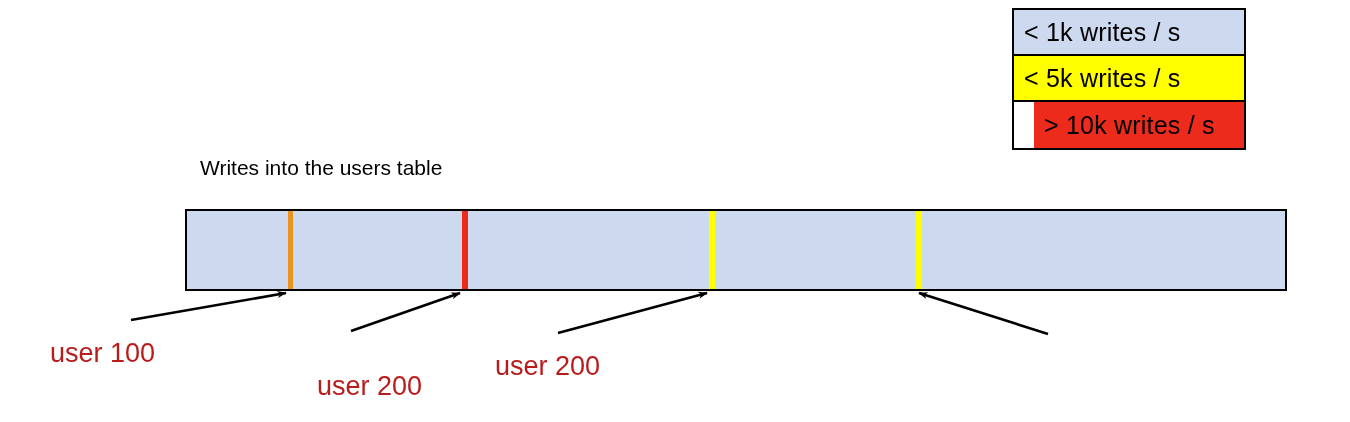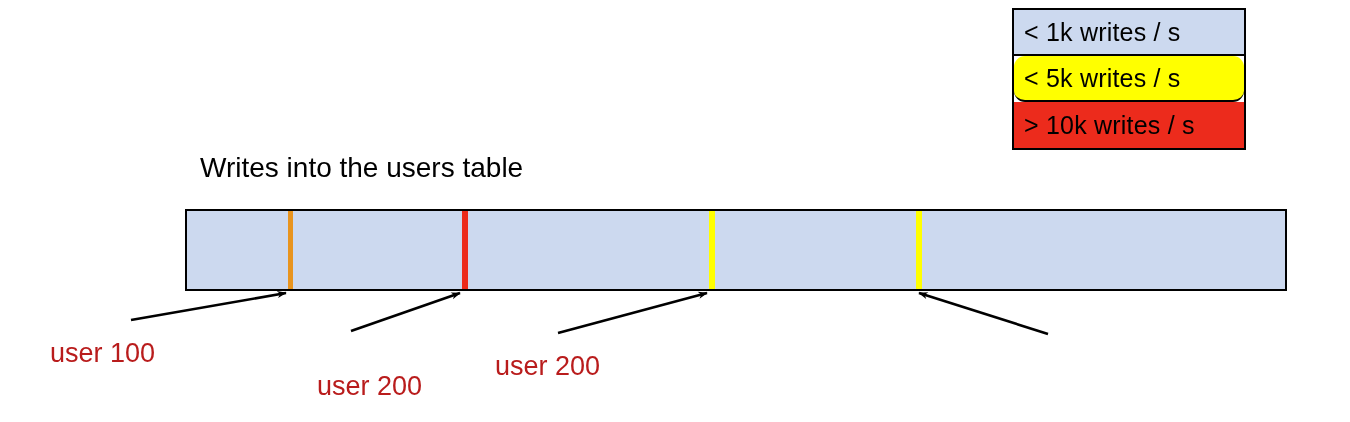"< 5k writes / s" div.legend-row { border-radius: 11px -> none }
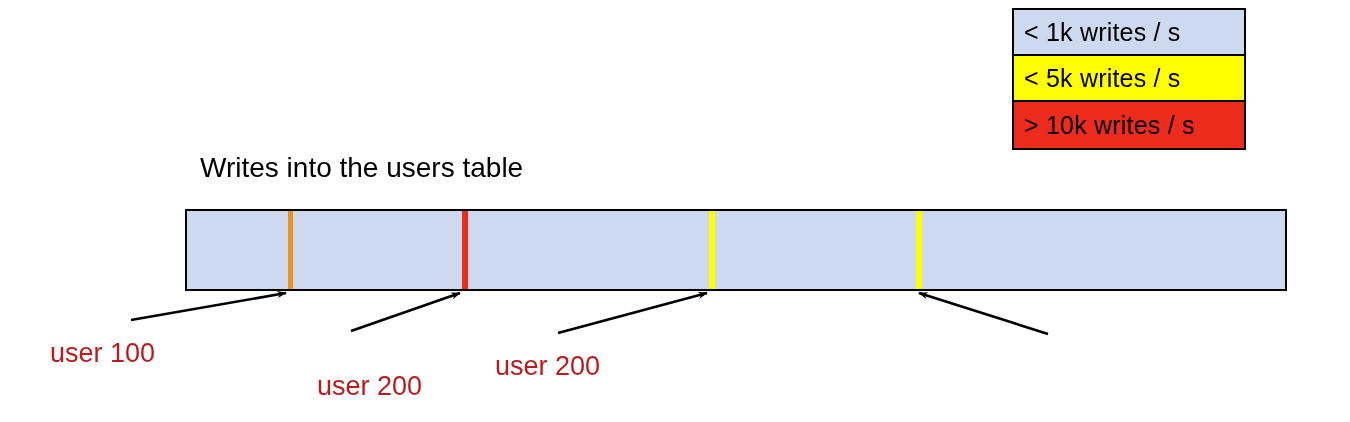"> 10k writes / s" .legend-row:last-child { margin-left: none -> 20px }
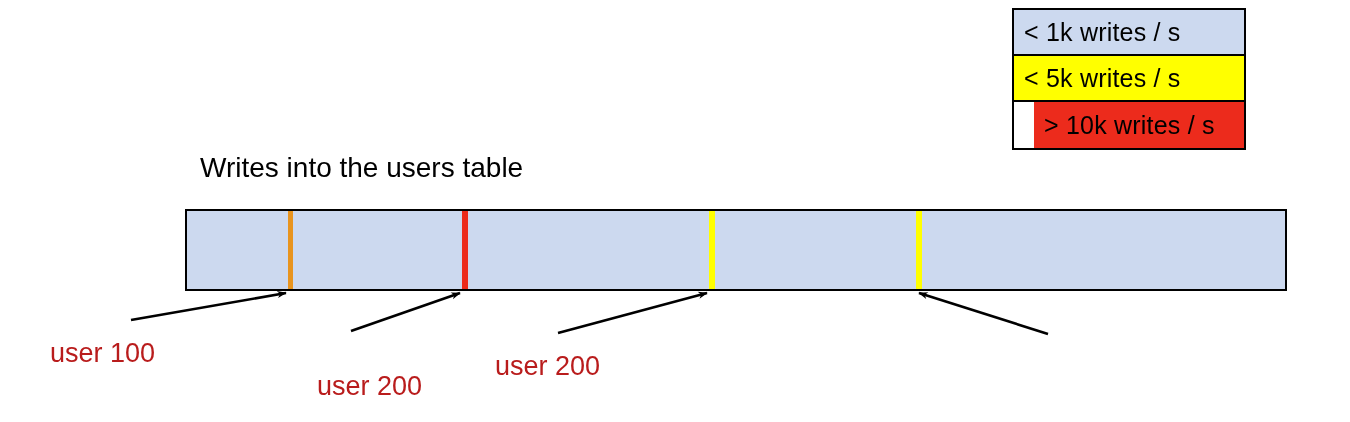"Writes into the users table" #chart-title { font-size: 28px -> 21px }
